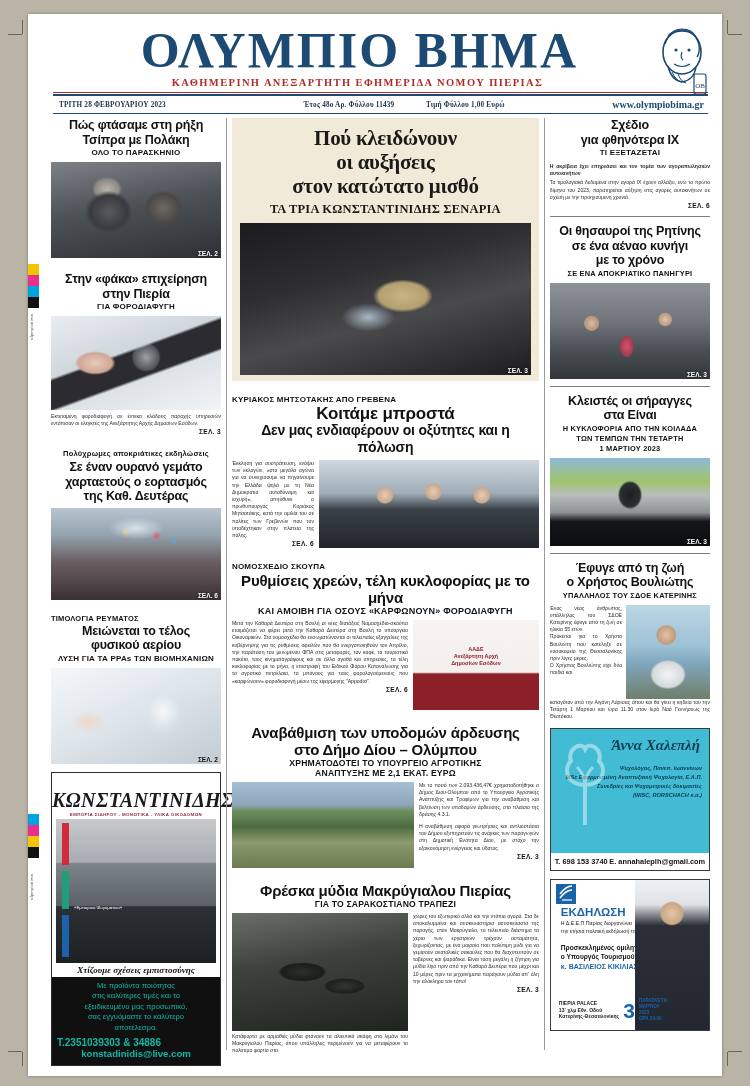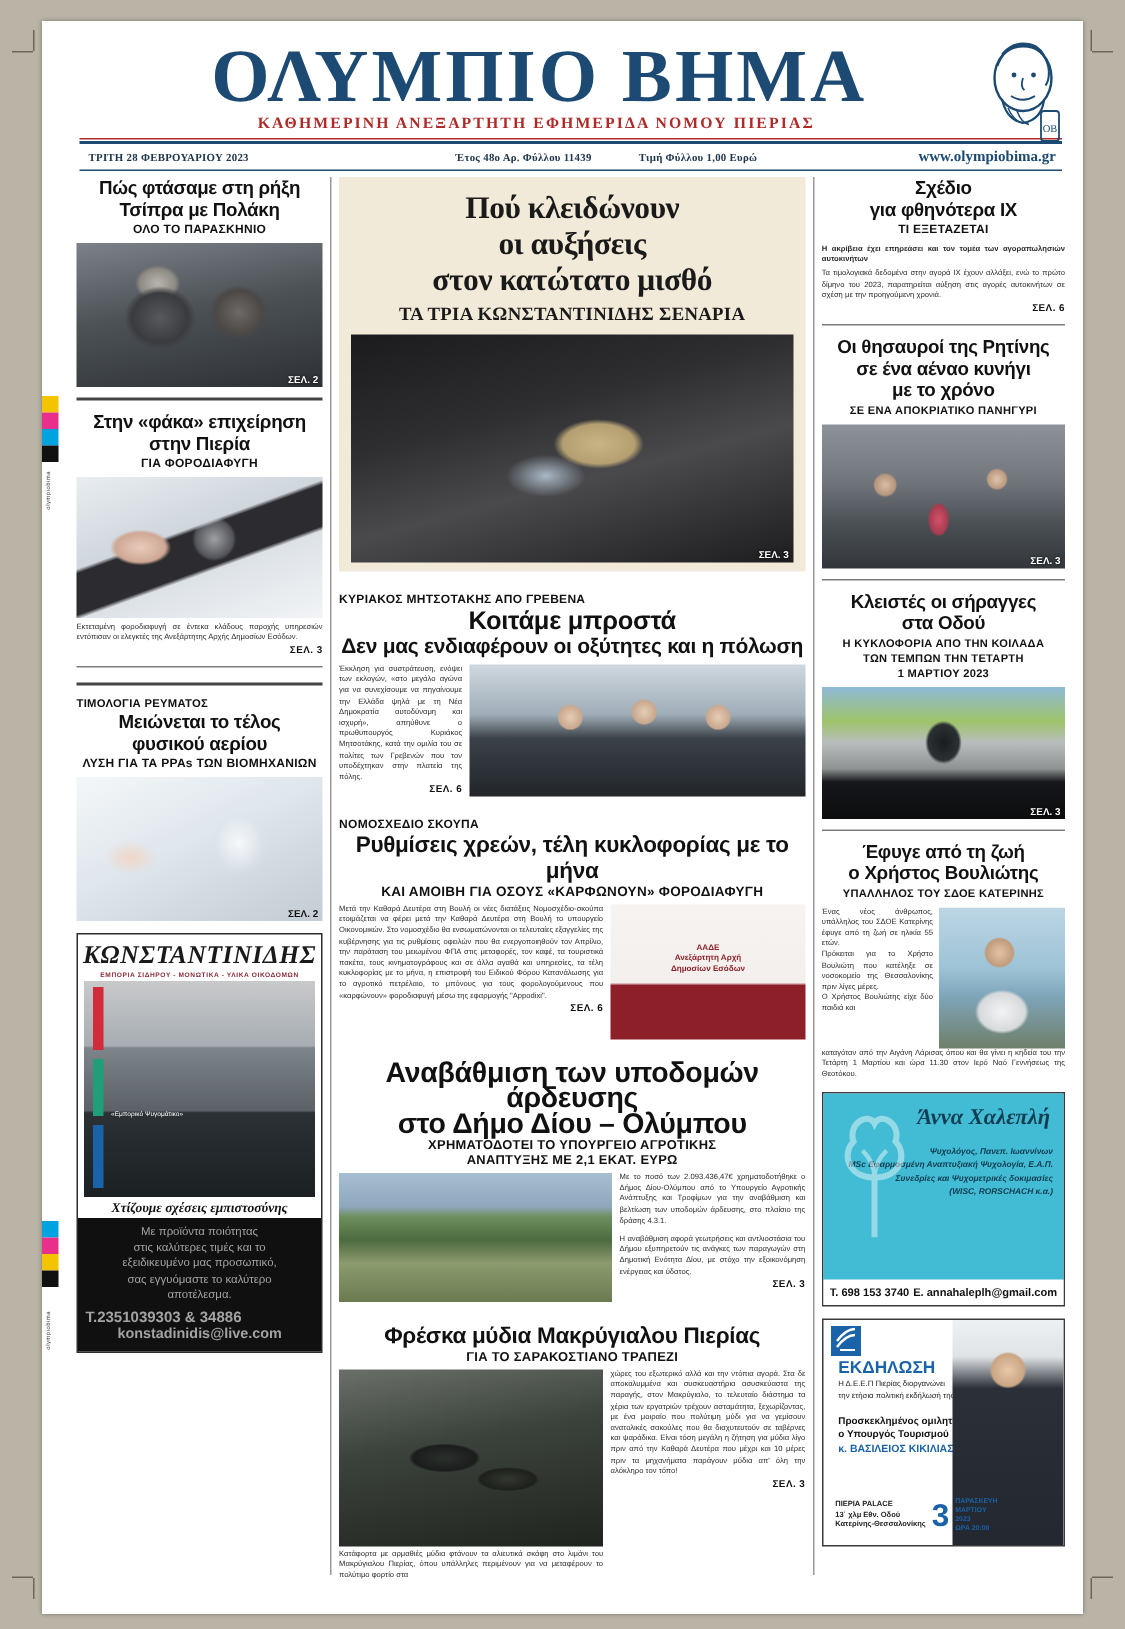"Κλειστές οι σήραγγες" div.head-s { text: Οδού -> Είναι }
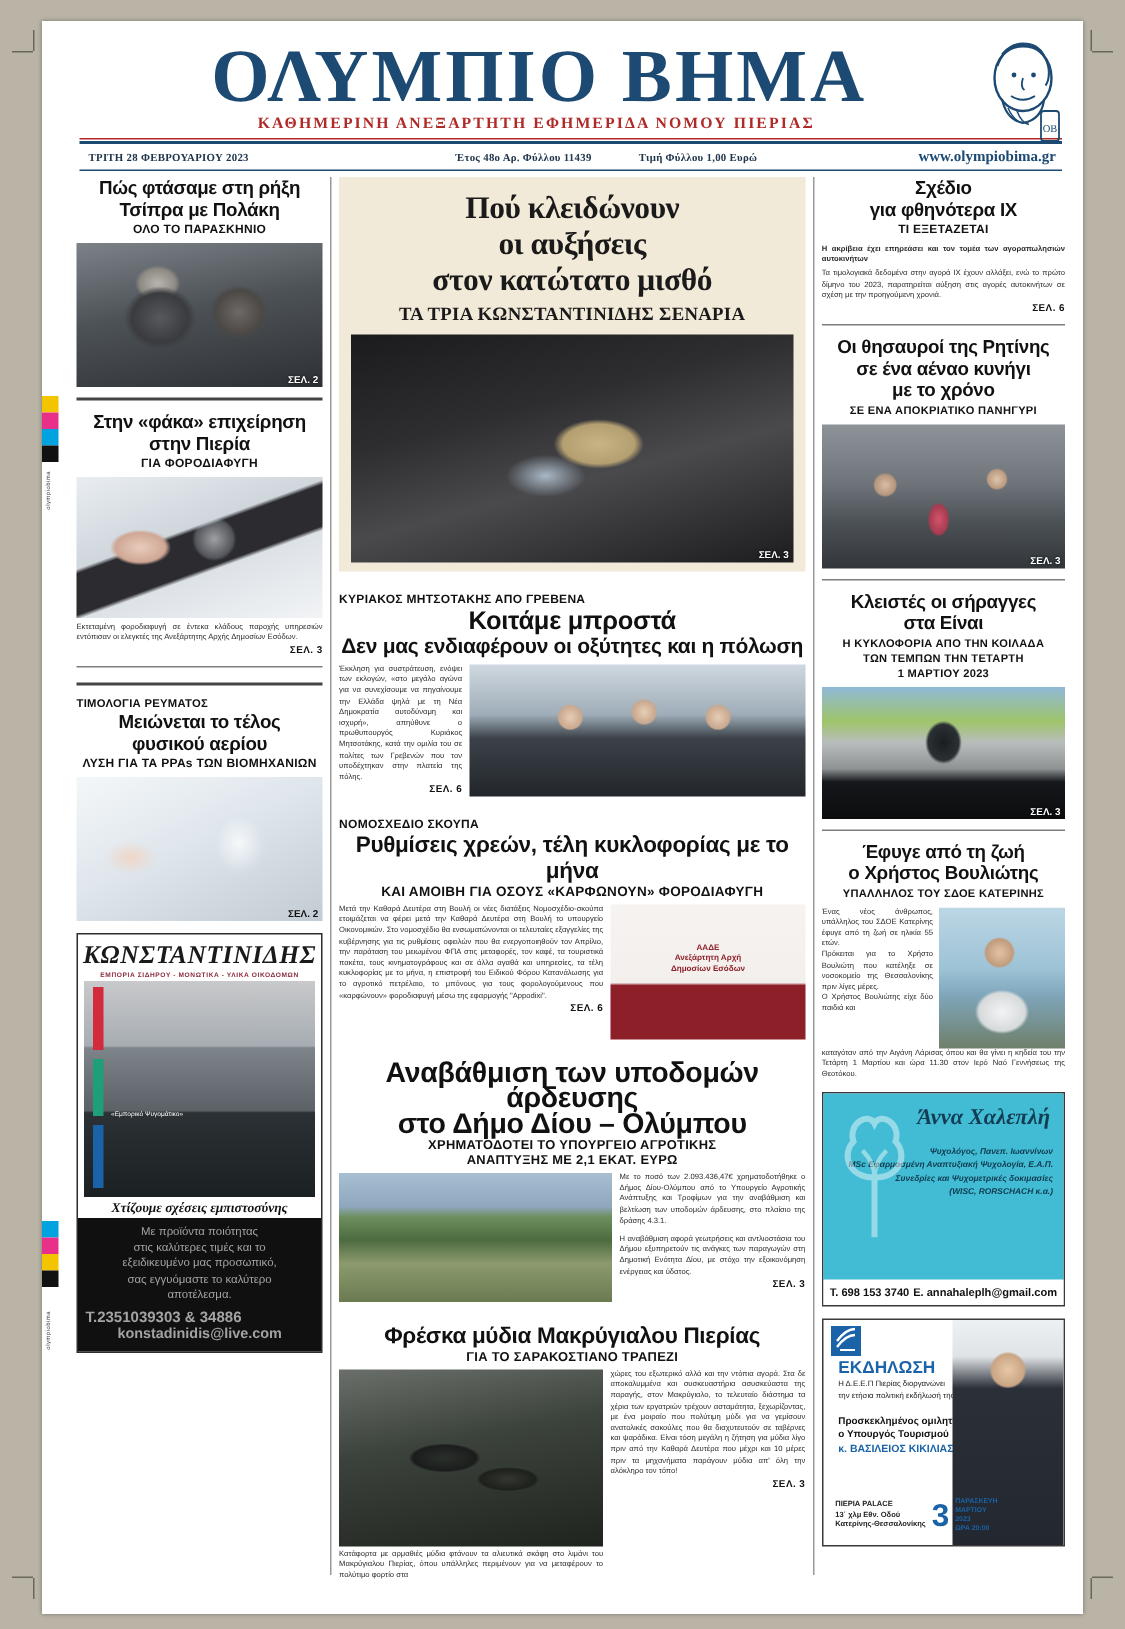"Πολύχρωμες αποκριάτικες εκδηλώσεις" article.art { html: none -> <article> <div>Πολύχρωμες αποκριάτικες εκδηλώσεις</div> <div>Σε έναν ουρανό γεμάτο χαρταετούς ο εορτασμός της Καθ. Δευτέρας</div> <div> <span>ΣΕΛ. 6</span> </div> </article> }
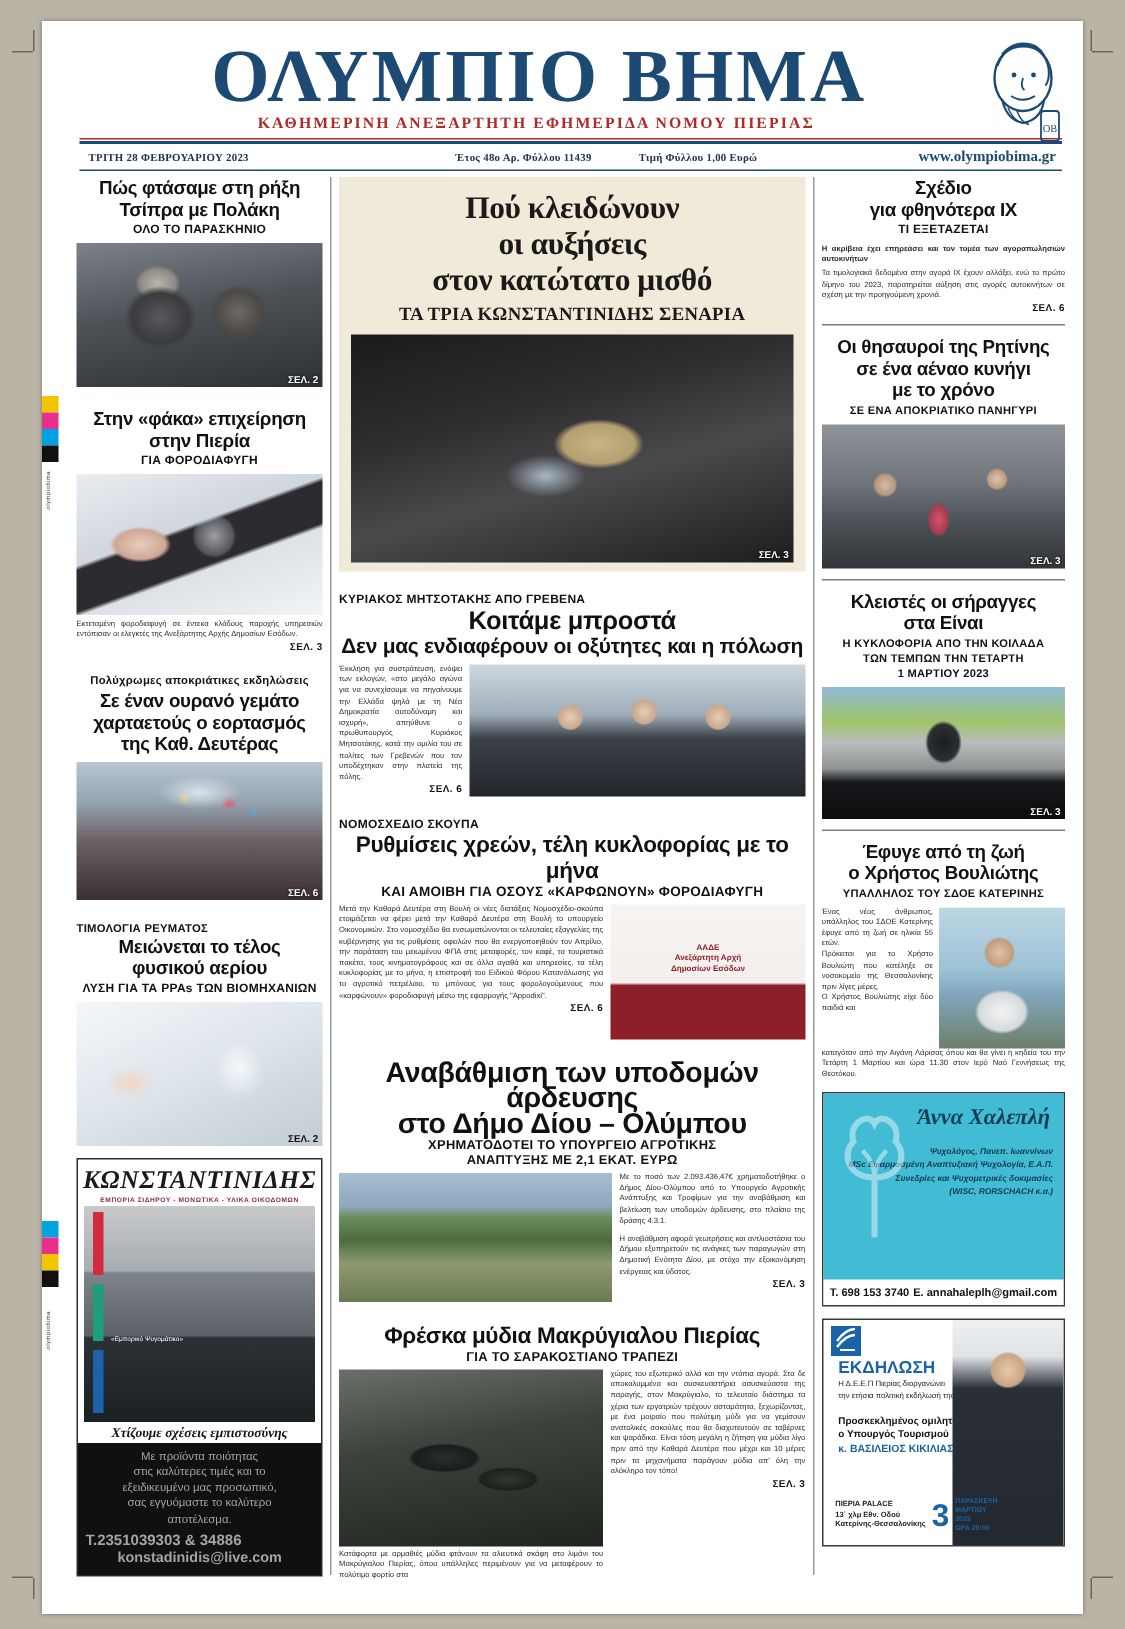"Αναβάθμιση των υποδομών άρδευσης" div.head-m { font-size: 19px -> 15px }
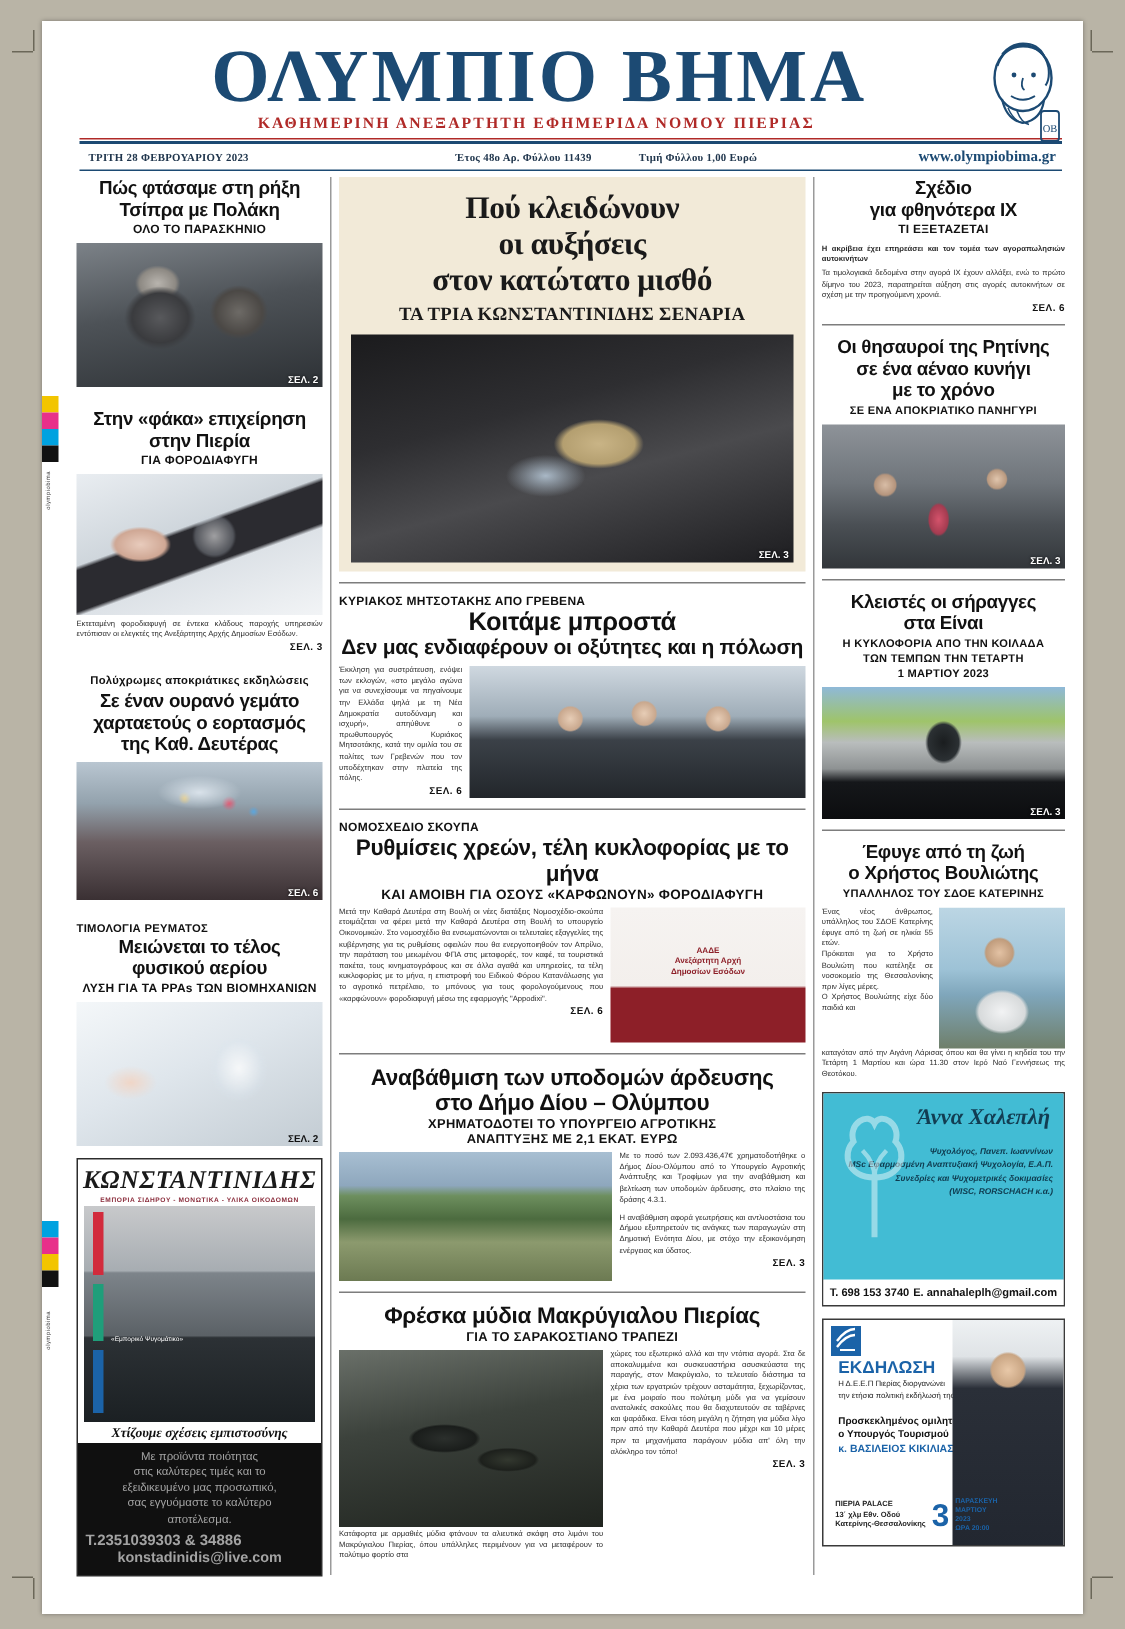"ΚΩΝΣΤΑΝΤΙΝΙΔΗΣ" .ad-konst-name { font-size: 17px -> 20px; padding-top: 4px -> 16px }
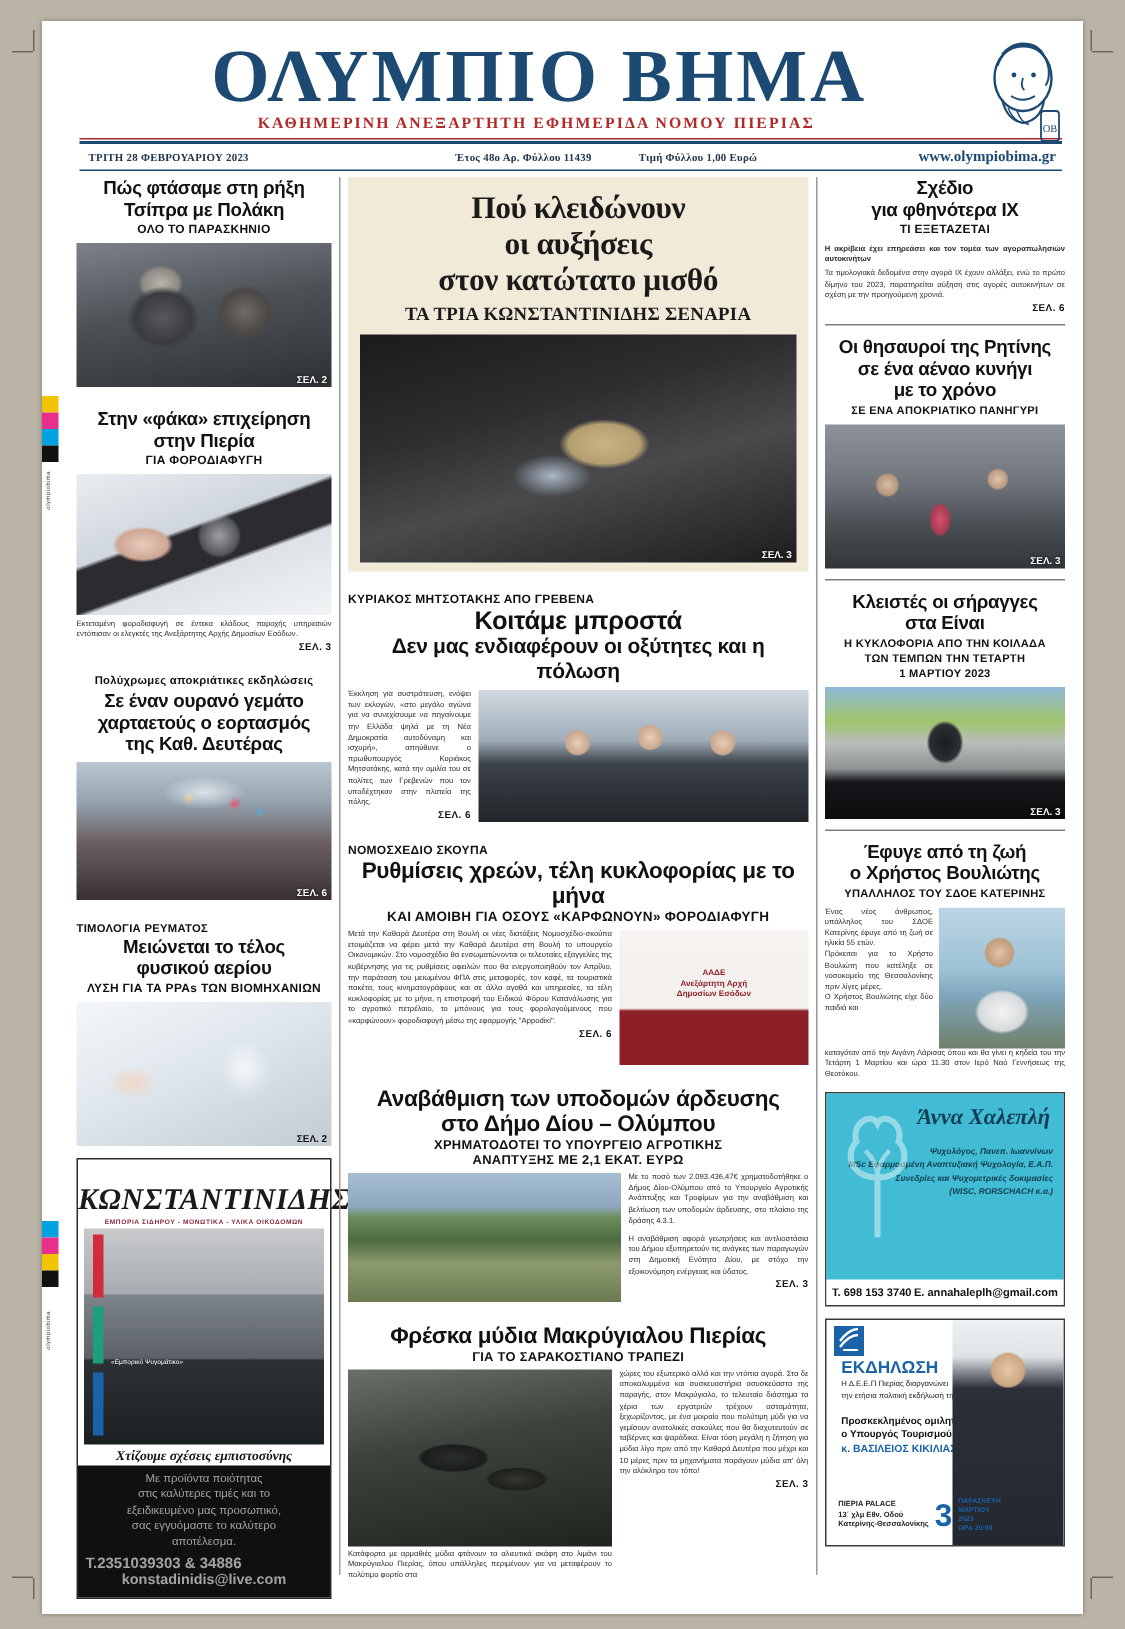"Με προϊόντα ποιότητας" .ad-konst-body { color: #a3a3a3 -> #14b8a6 }
